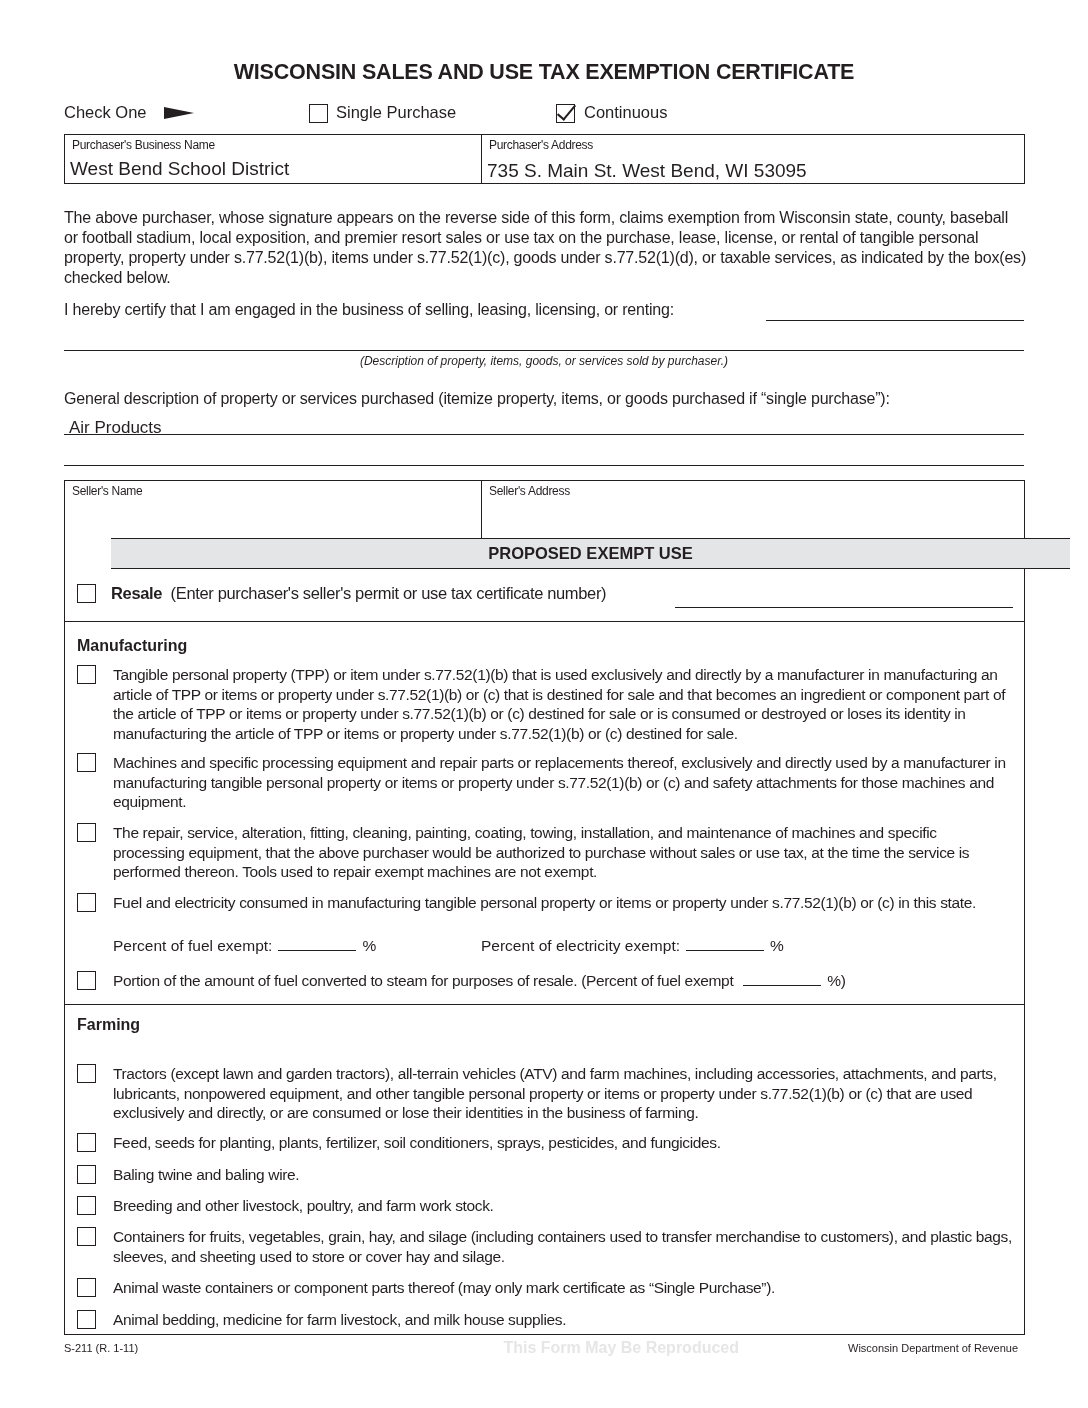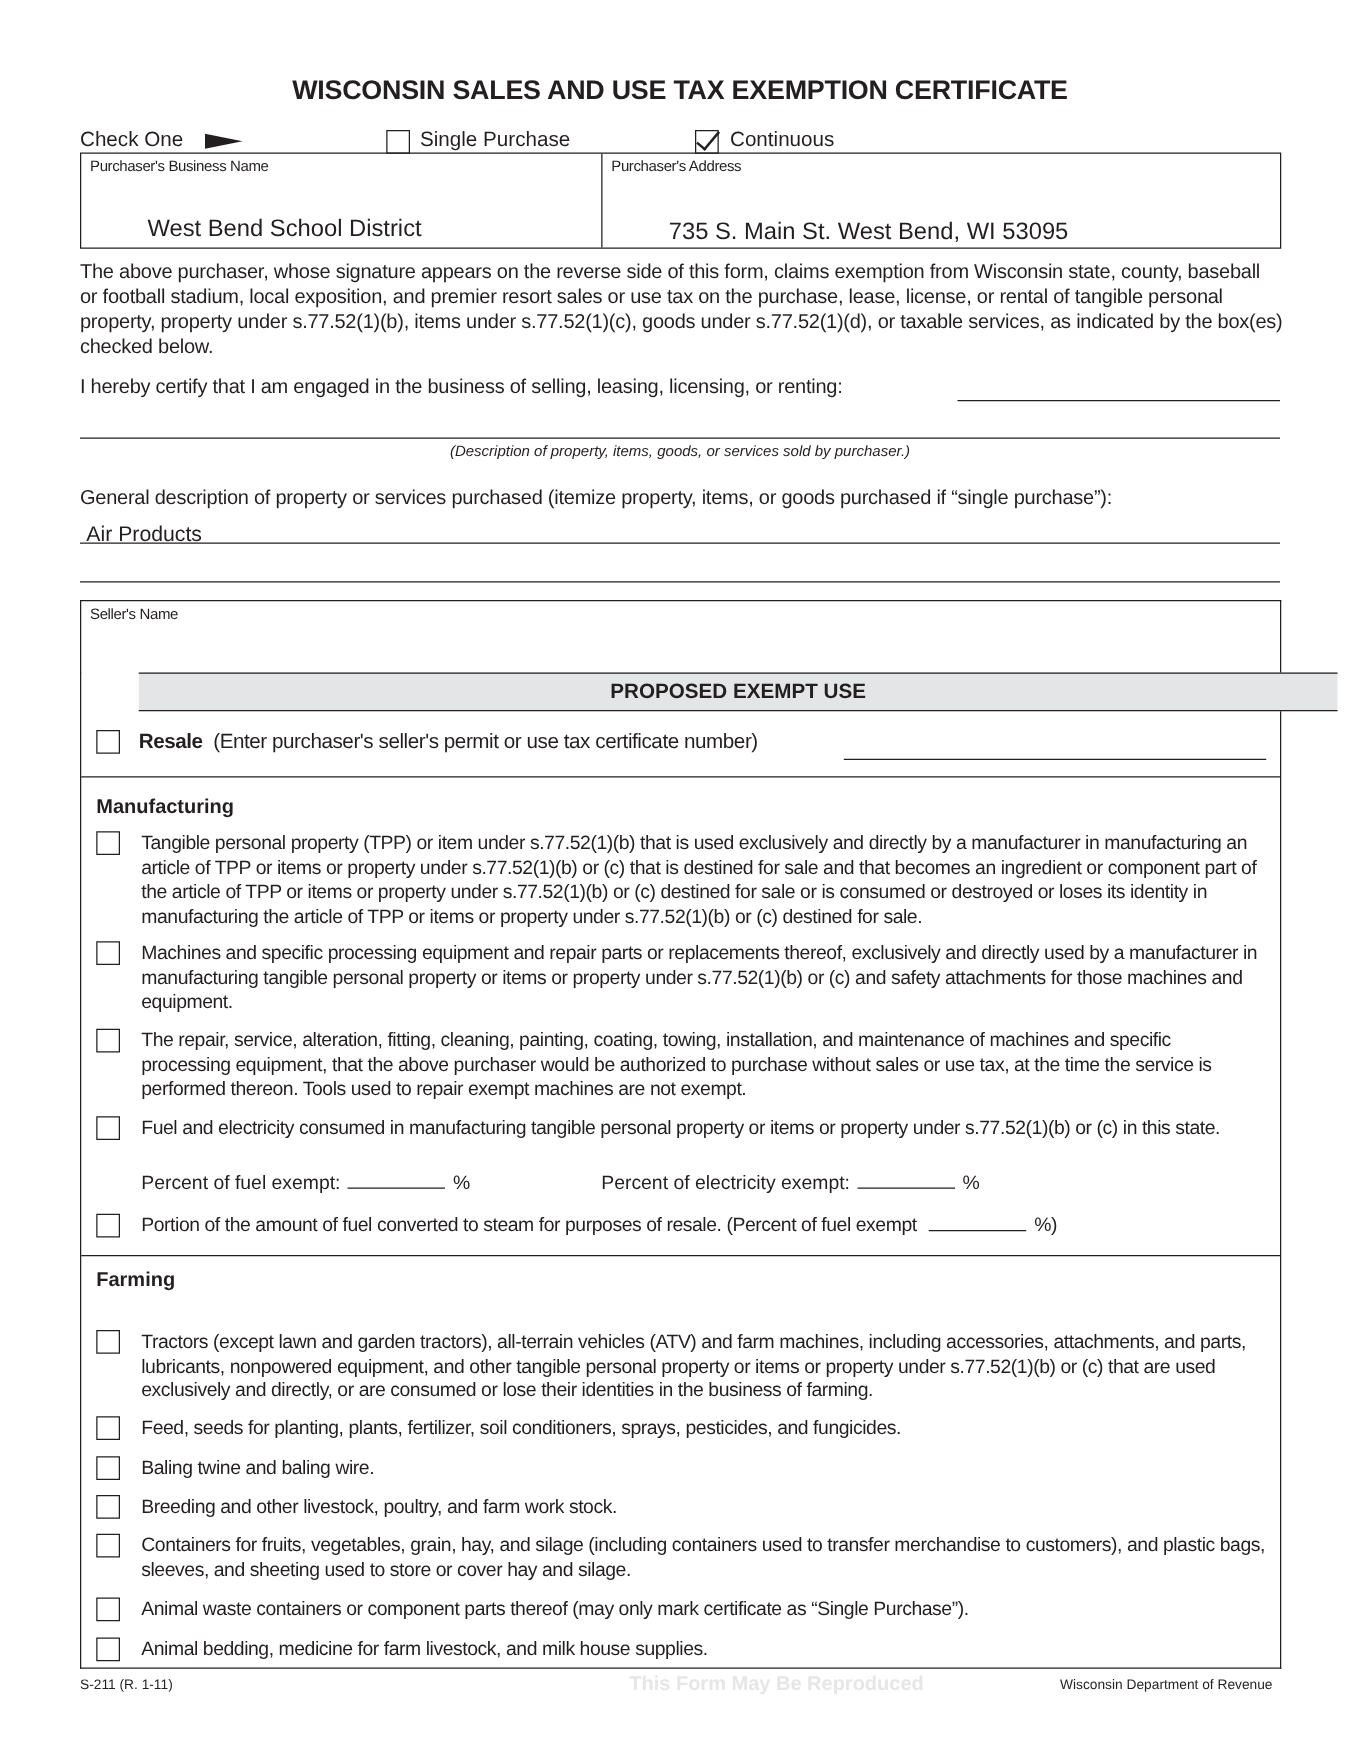"Purchaser's Business Name" div.abs { height: 77px -> 50px; top: 122px -> 134px }
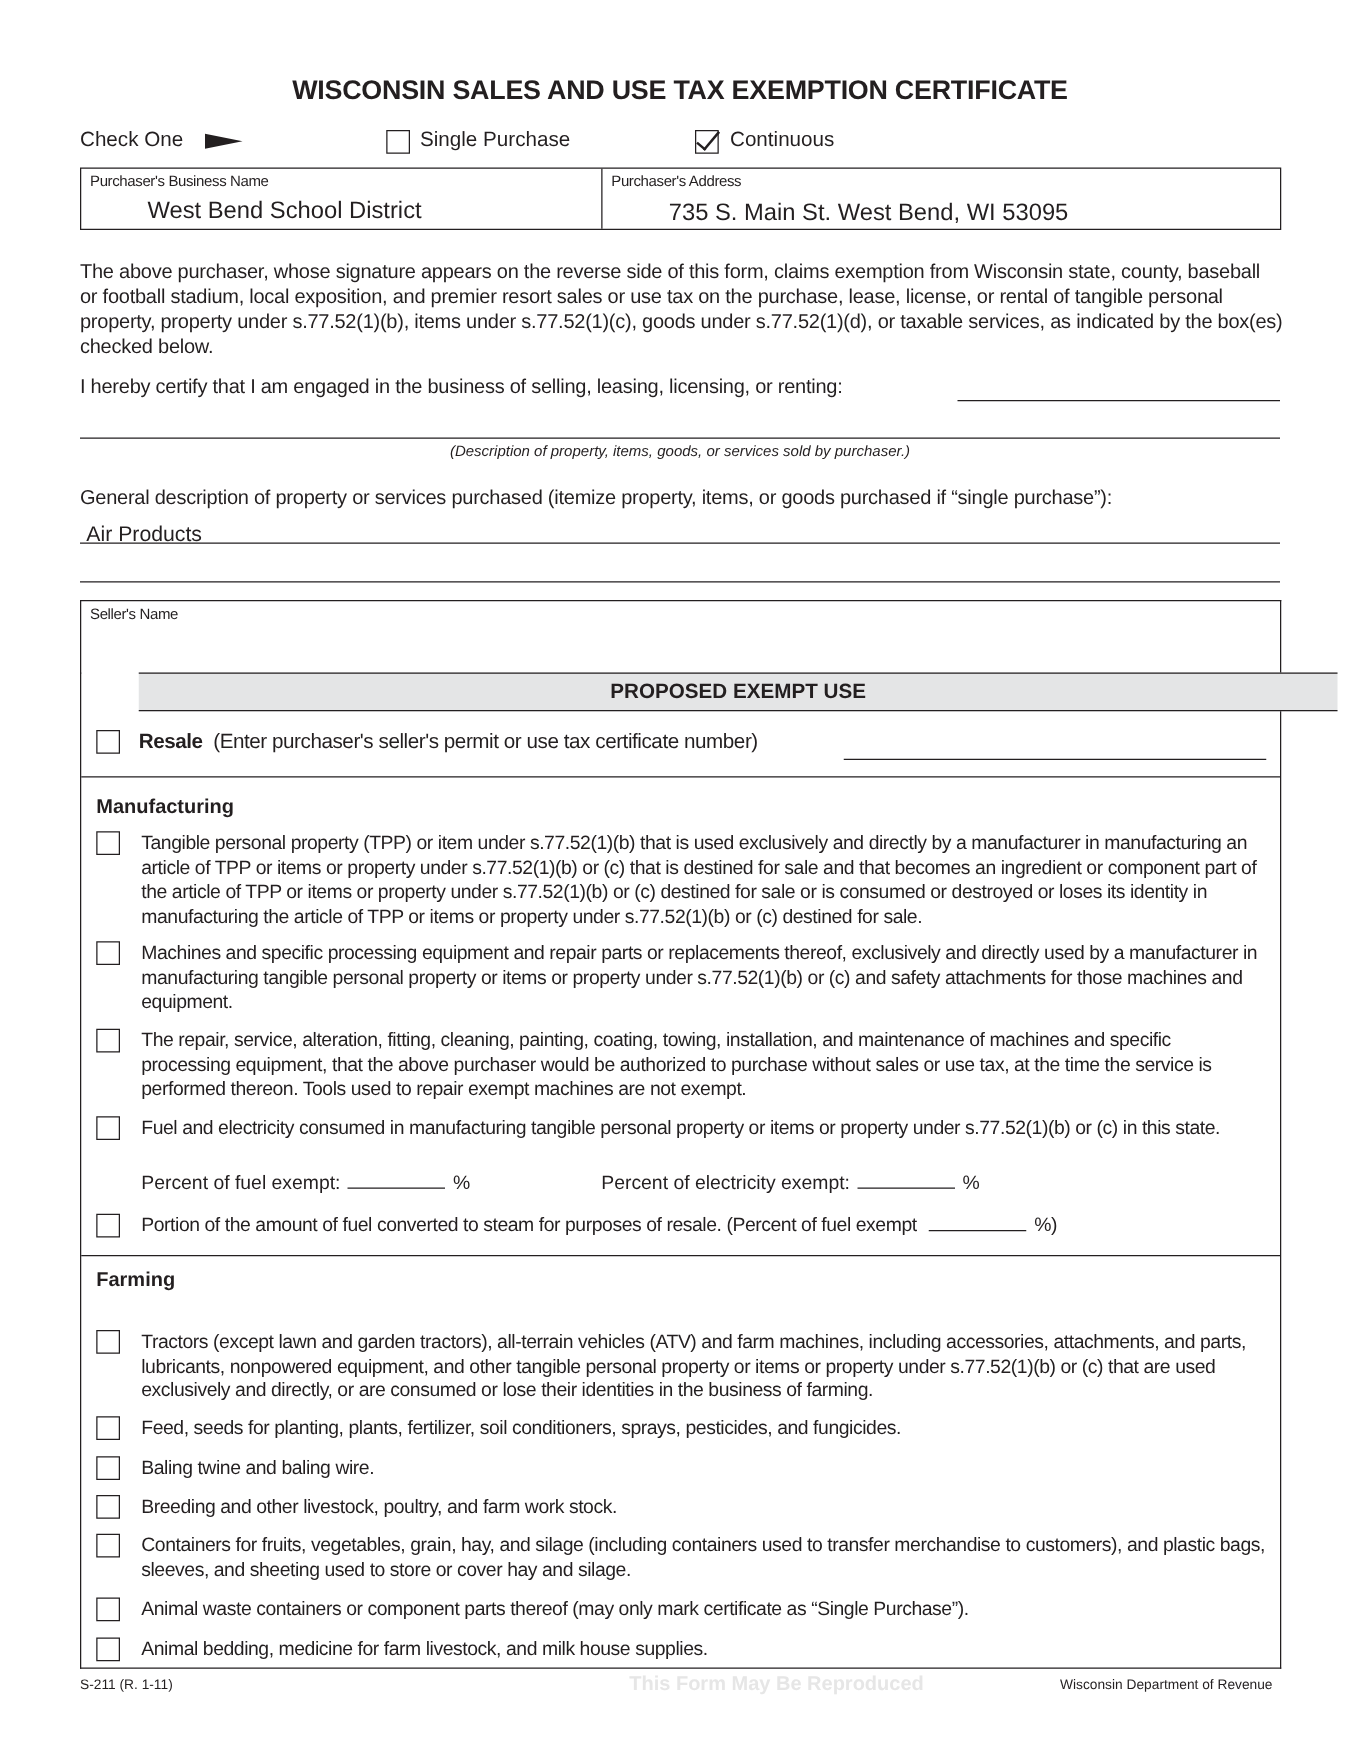"West Bend School District" .fill-val { margin-left: 48px -> none }
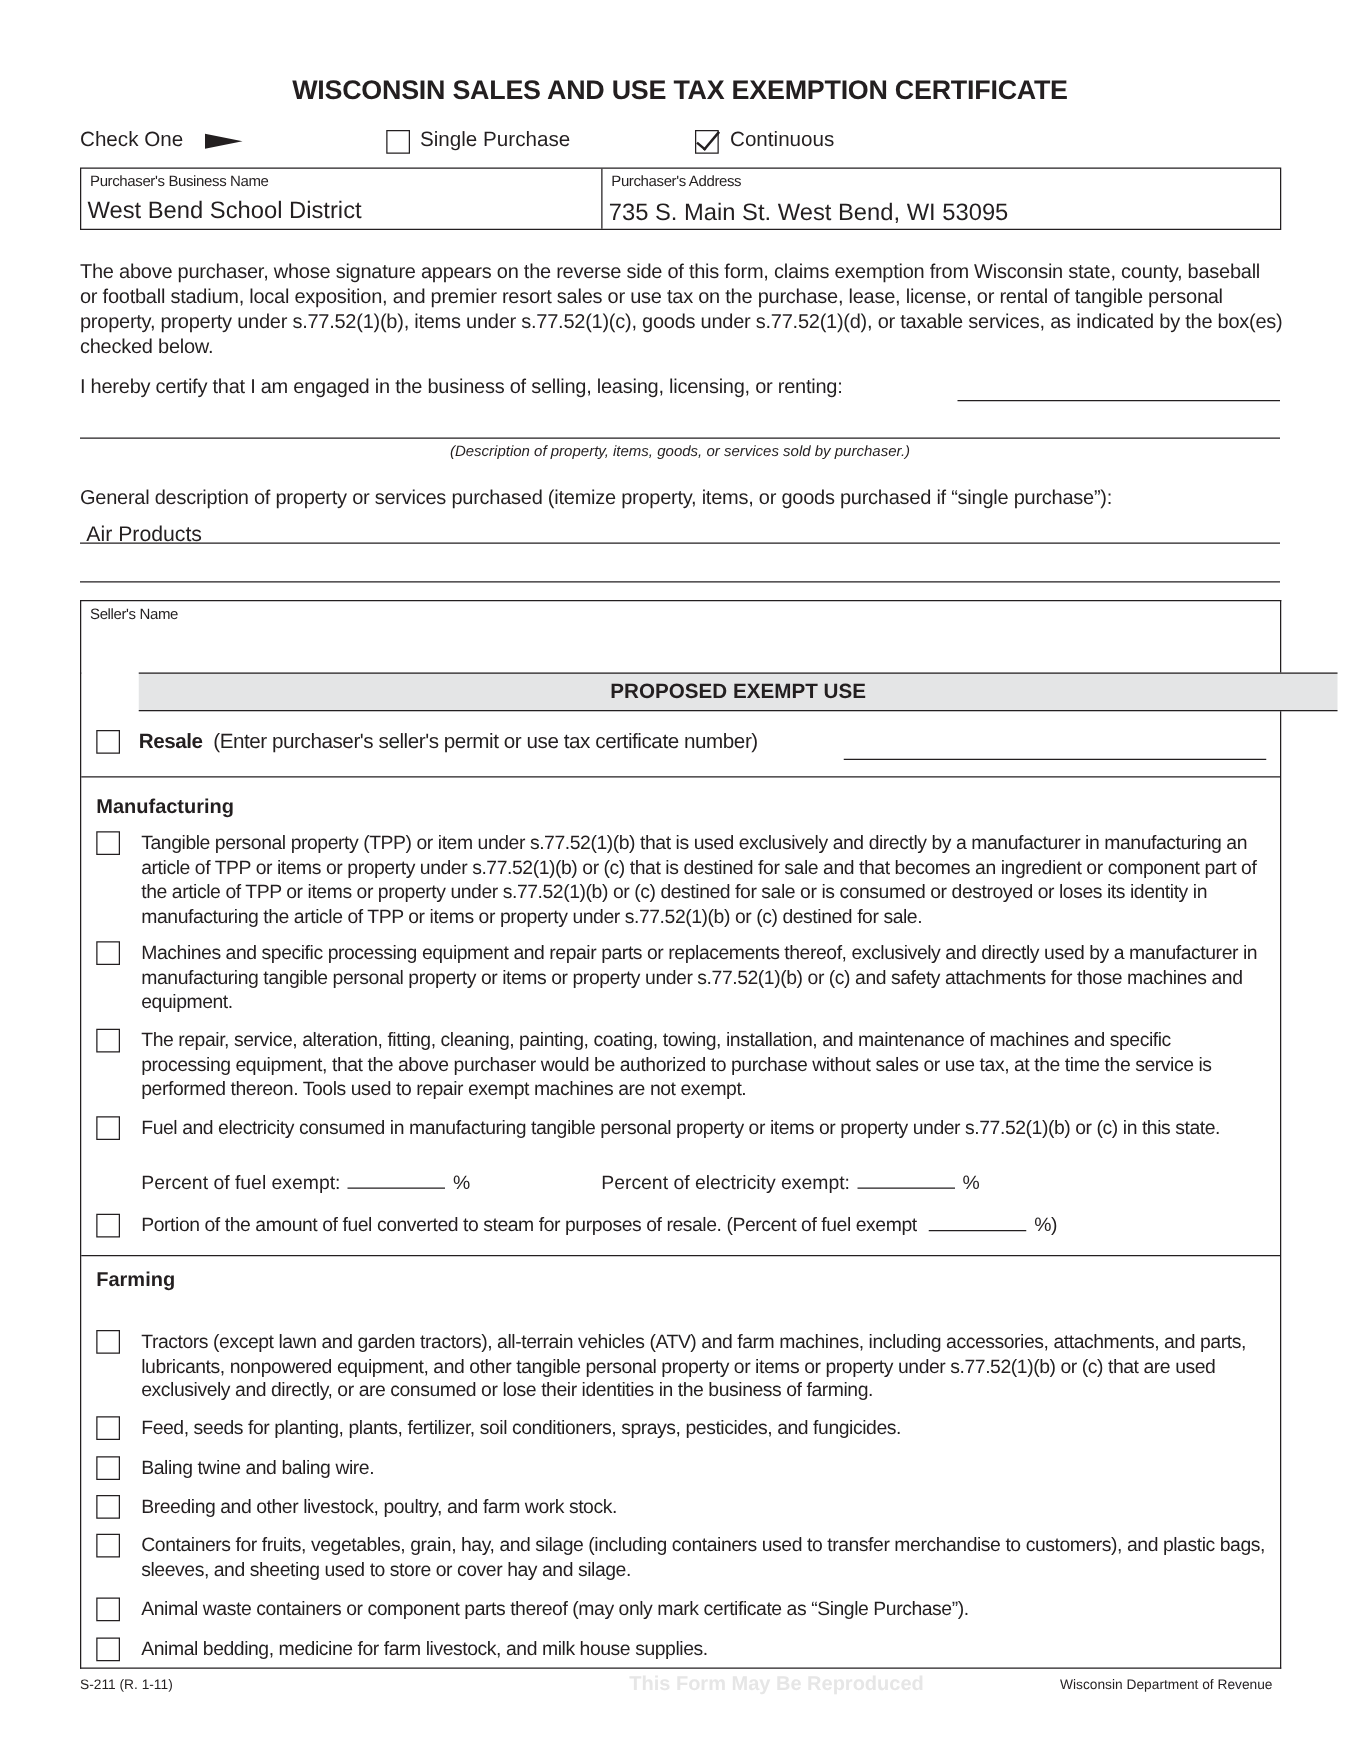"Seller's Address" div.cell { html: none -> <div> <span>Seller's Address</span> <span></span> </div> }
